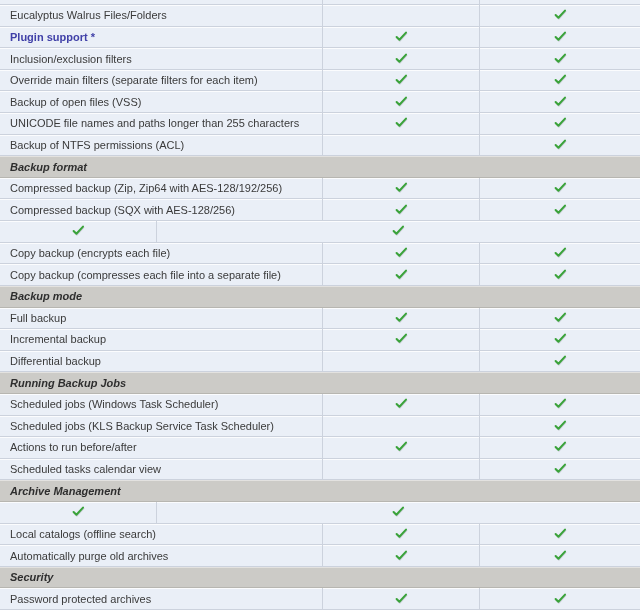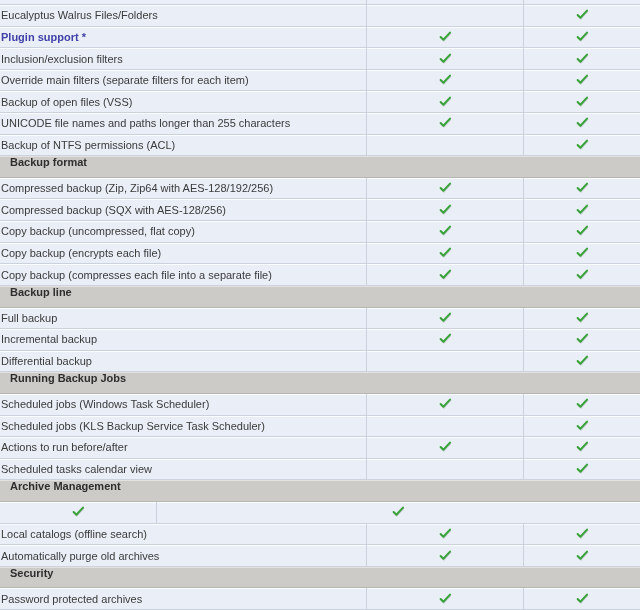"Eucalyptus Walrus Files/Folders" .cell-name { padding-left: 1px -> 10px; width: 367px -> 323px }
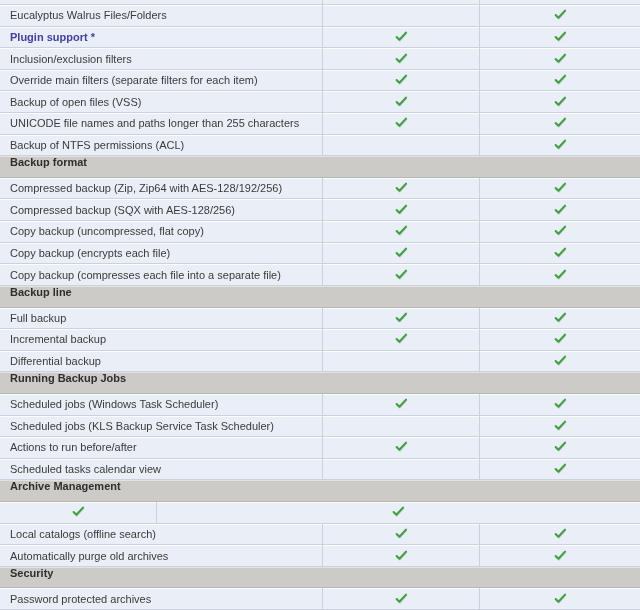"Backup format" .section-row { align-items: flex-start -> center; font-style: none -> italic }
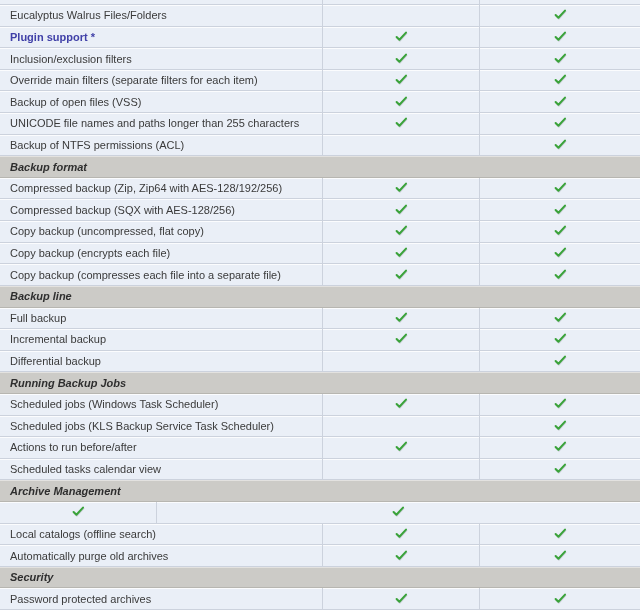"Copy backup (uncompressed, flat copy)" div.cell-name { html: <div> <span>Copy backup (uncompressed, flat copy)</span> </div> -> none }
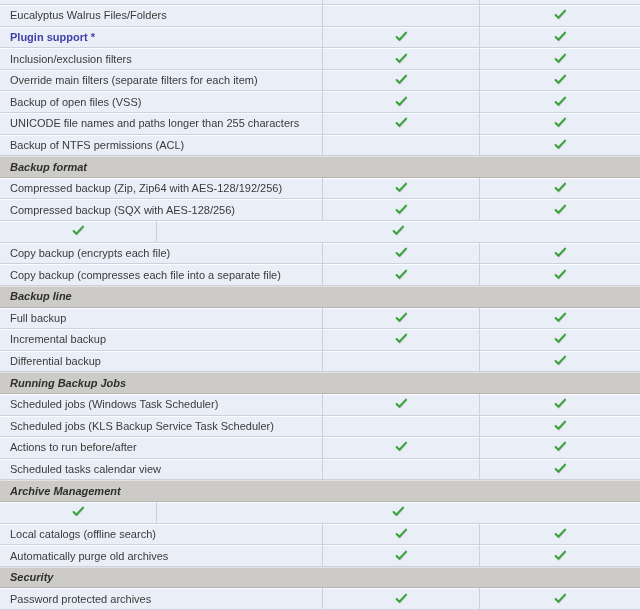"Backup line" span { text: line -> mode }
